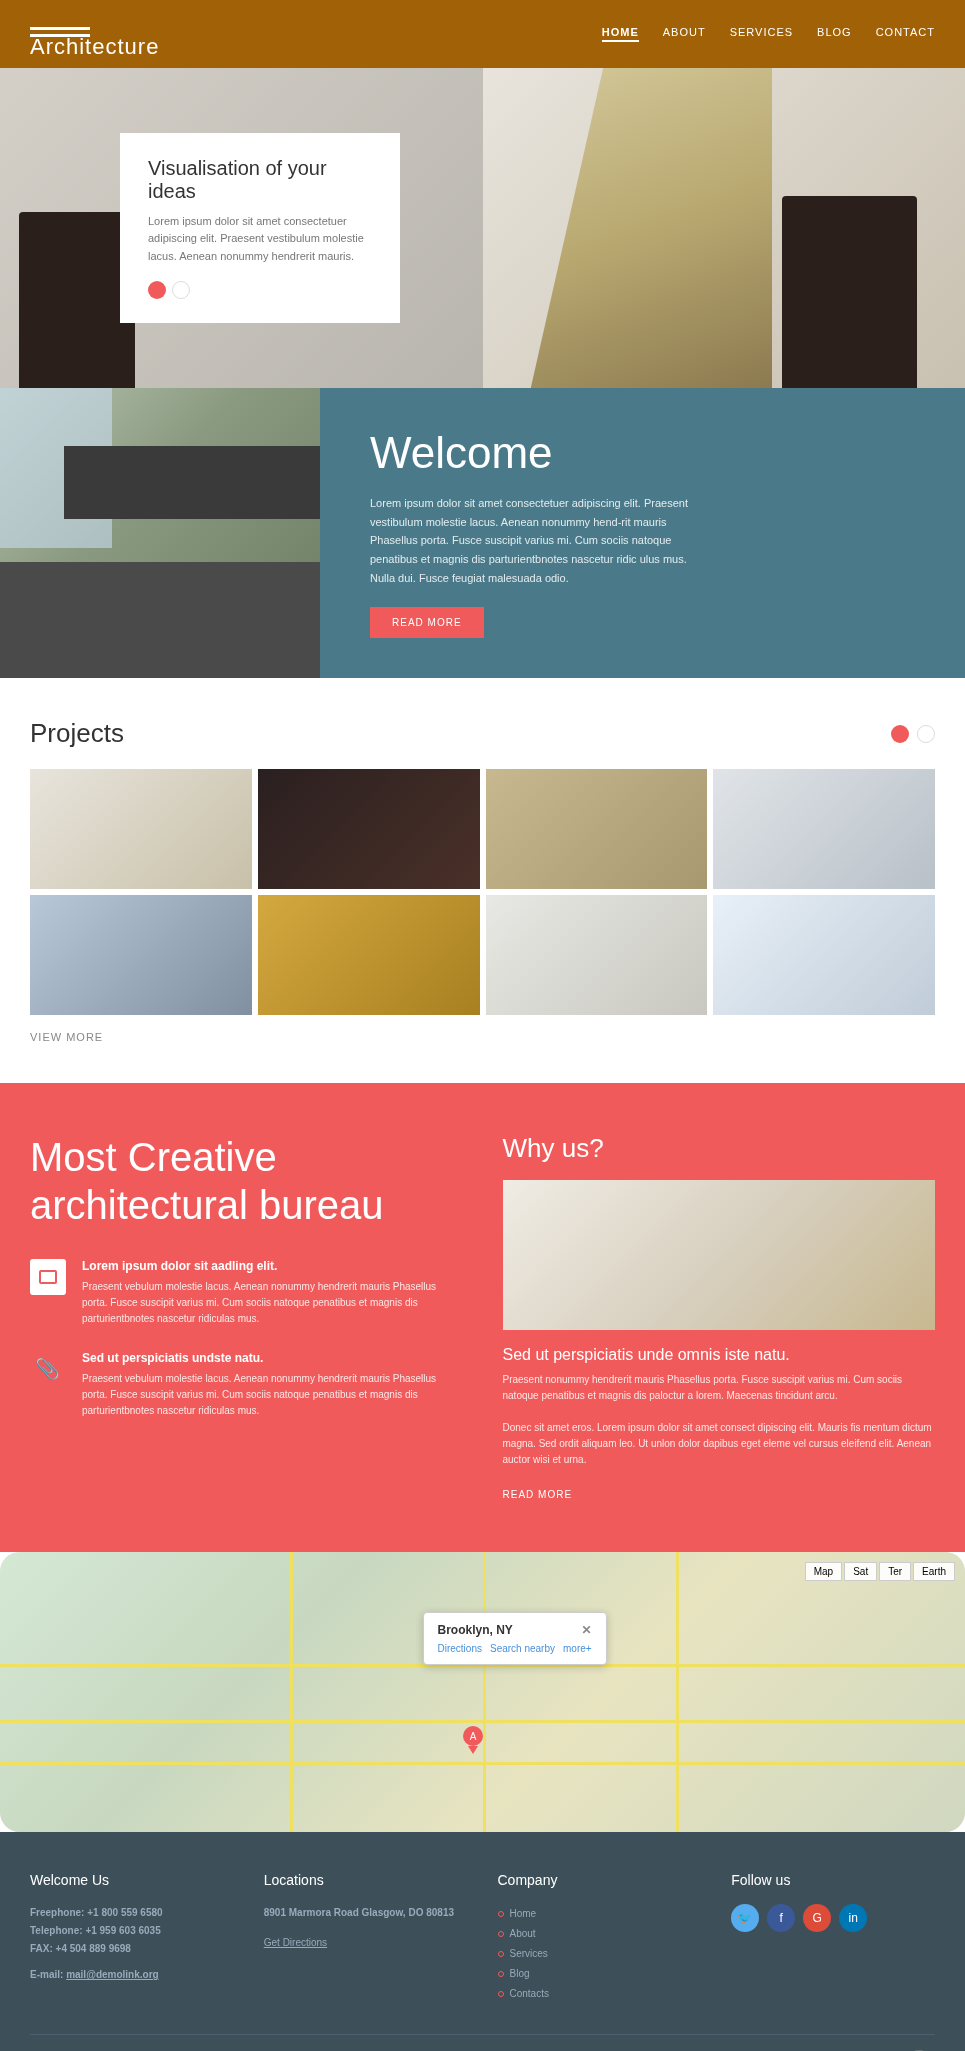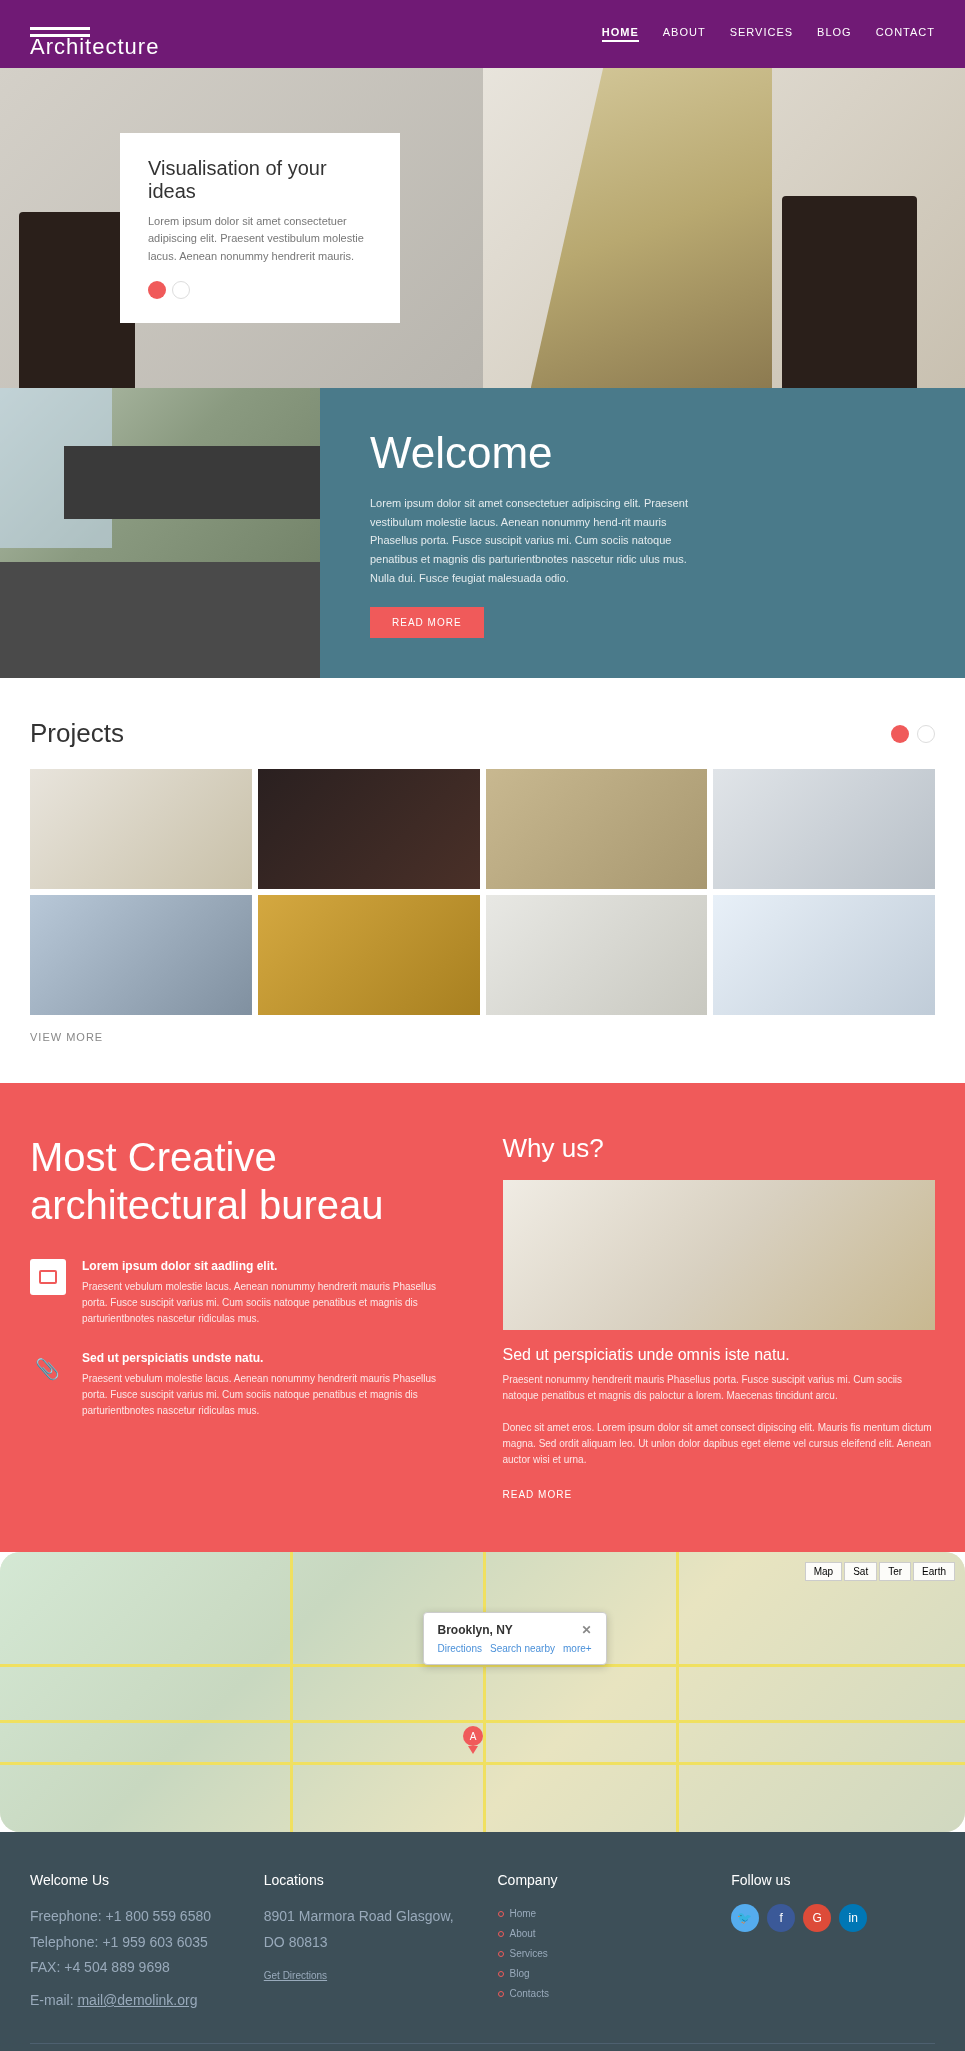"Architecture" .header { background: #701a75 -> #a16207 }
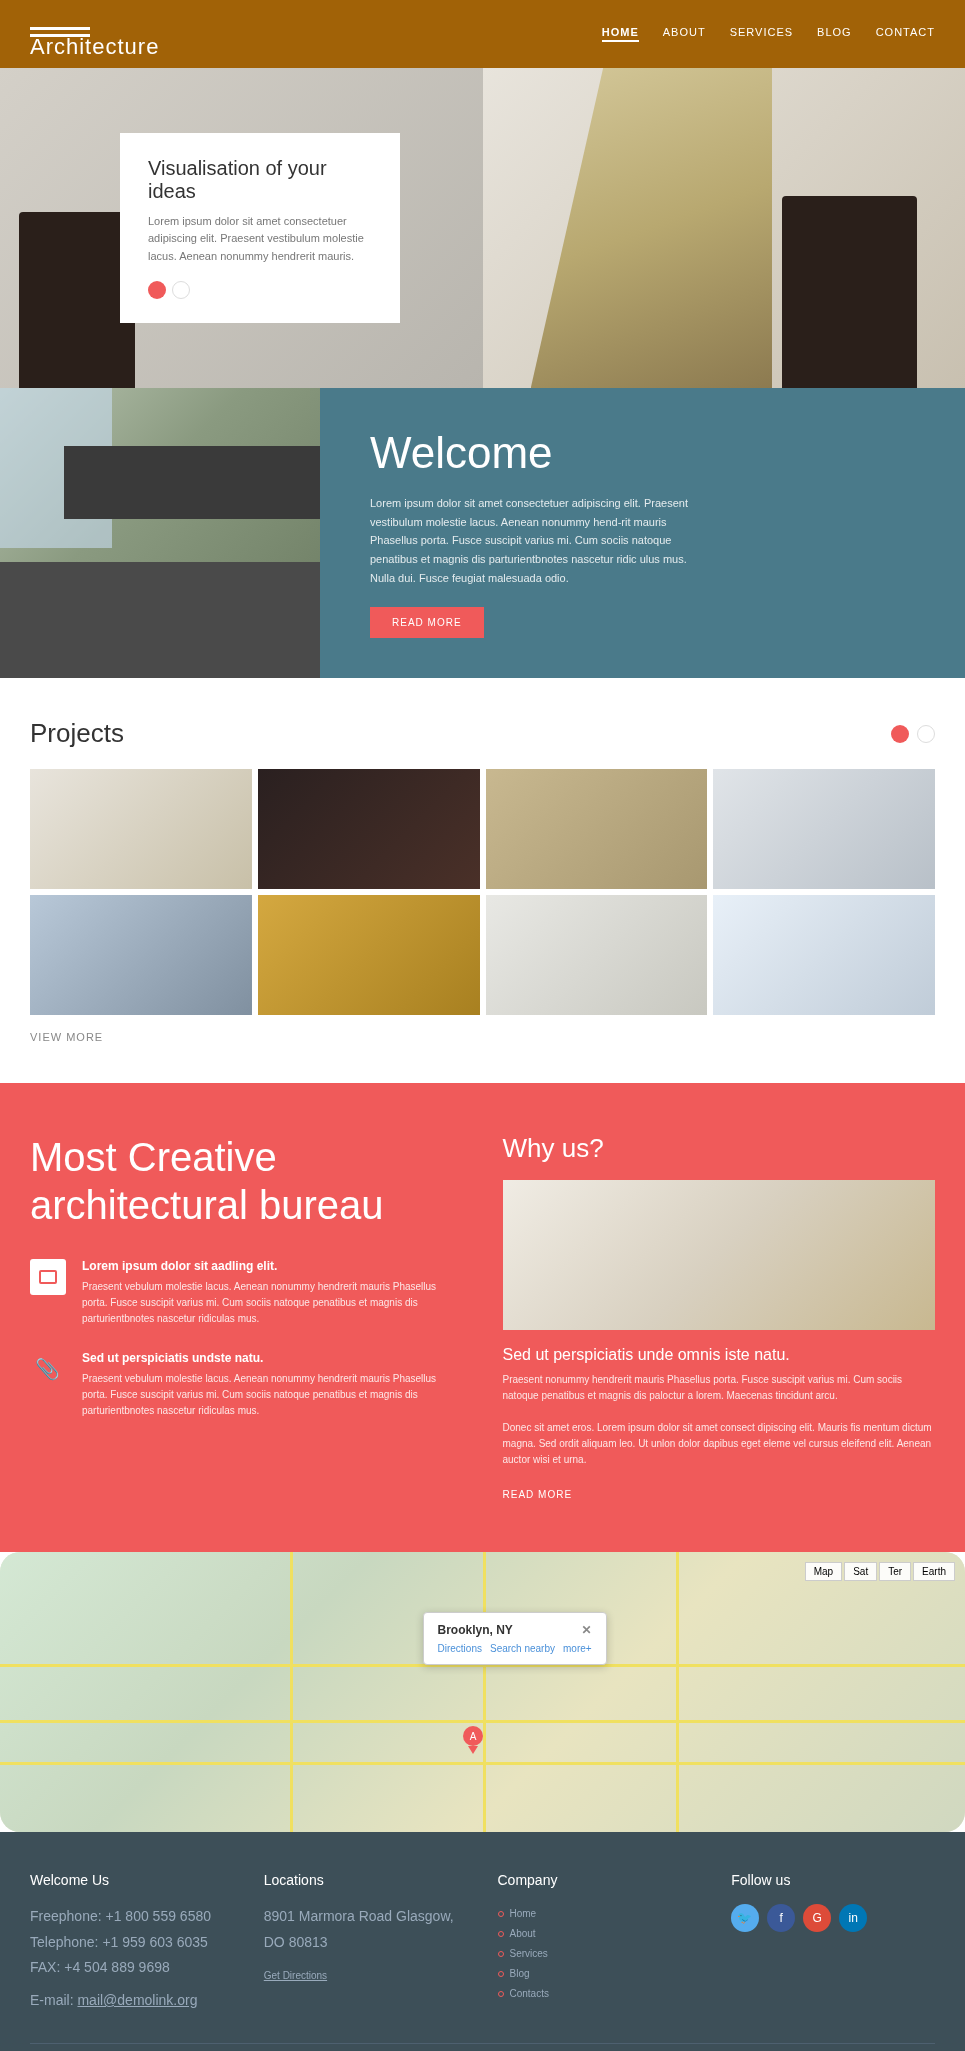"Freephone: +1 800 559 6580" .footer-text { font-size: 14px -> 10px; font-weight: none -> bold }
